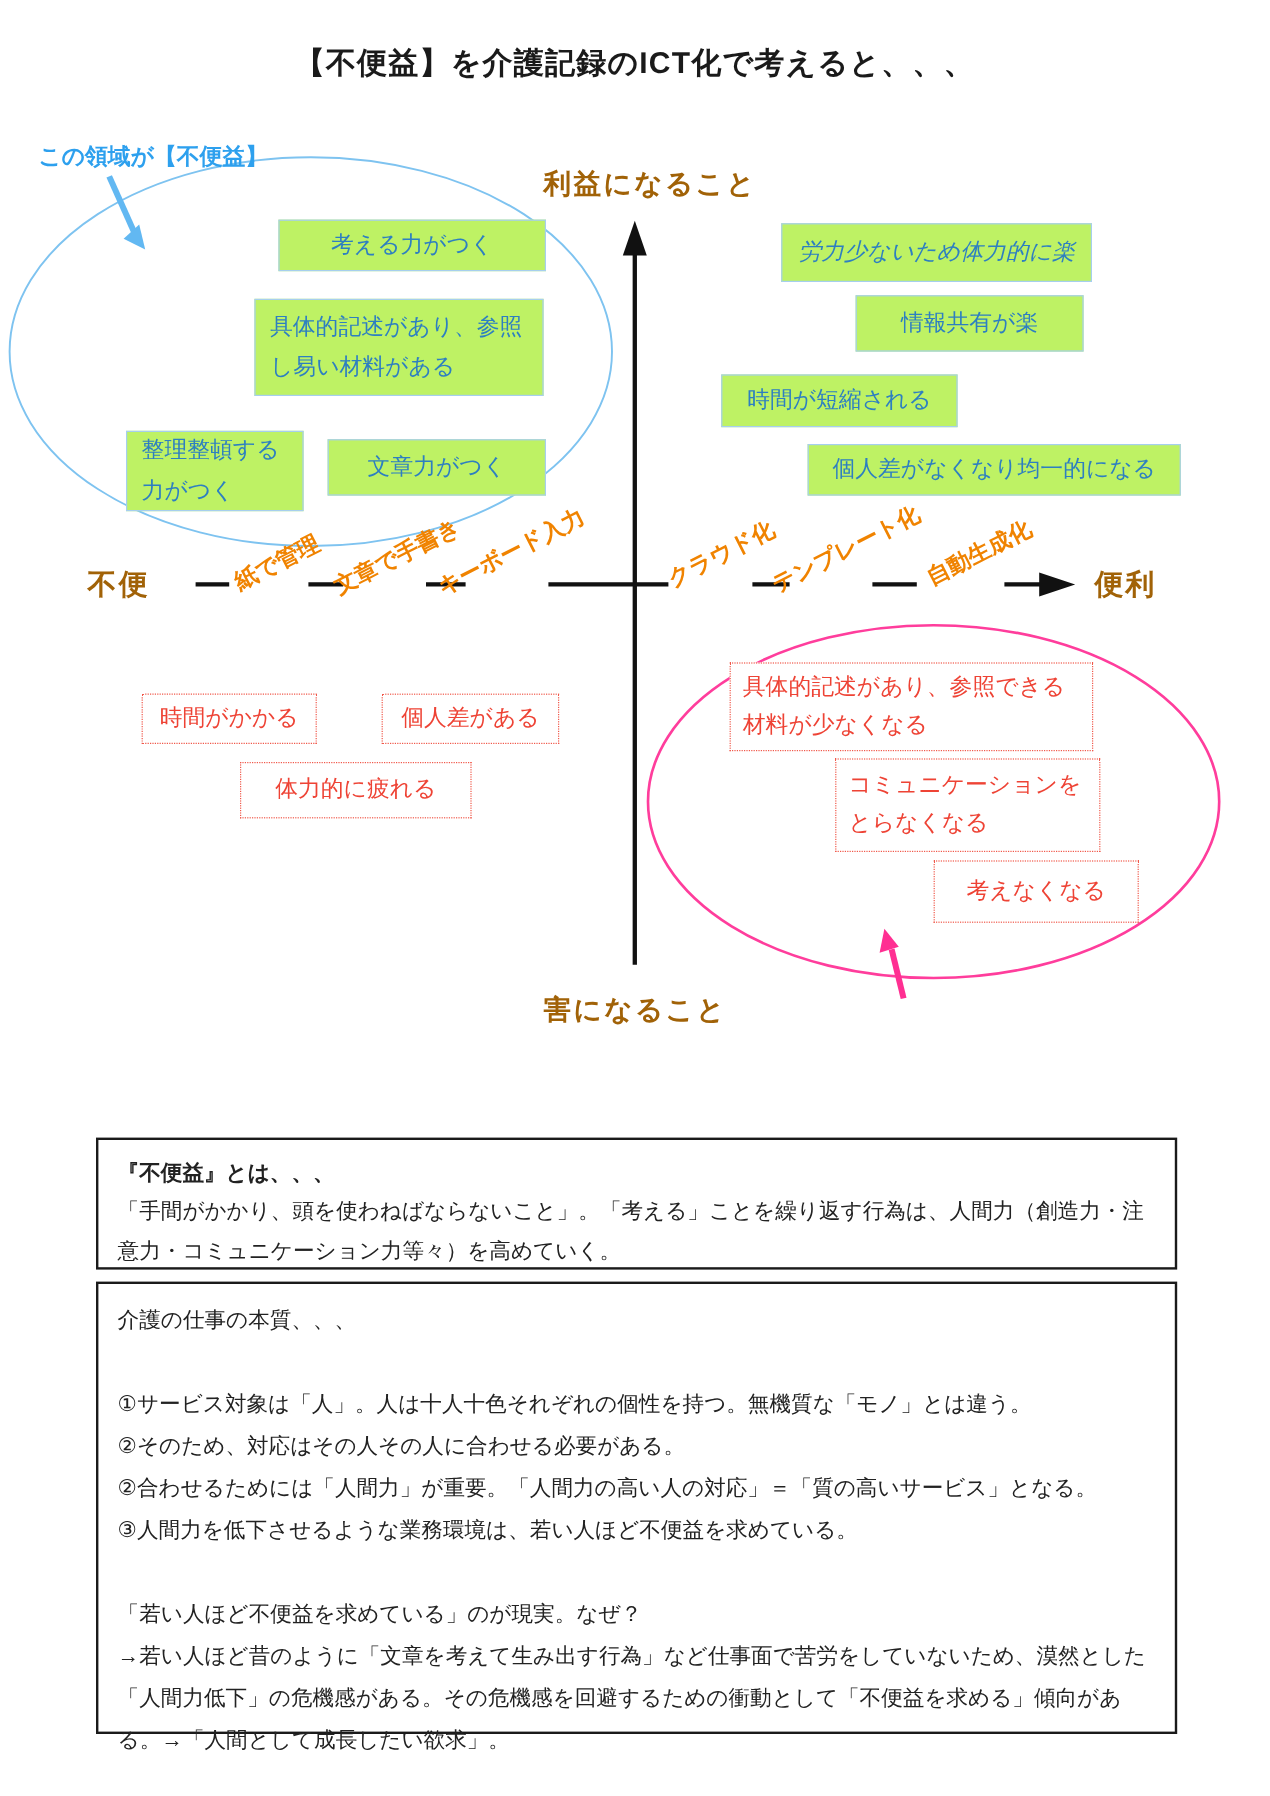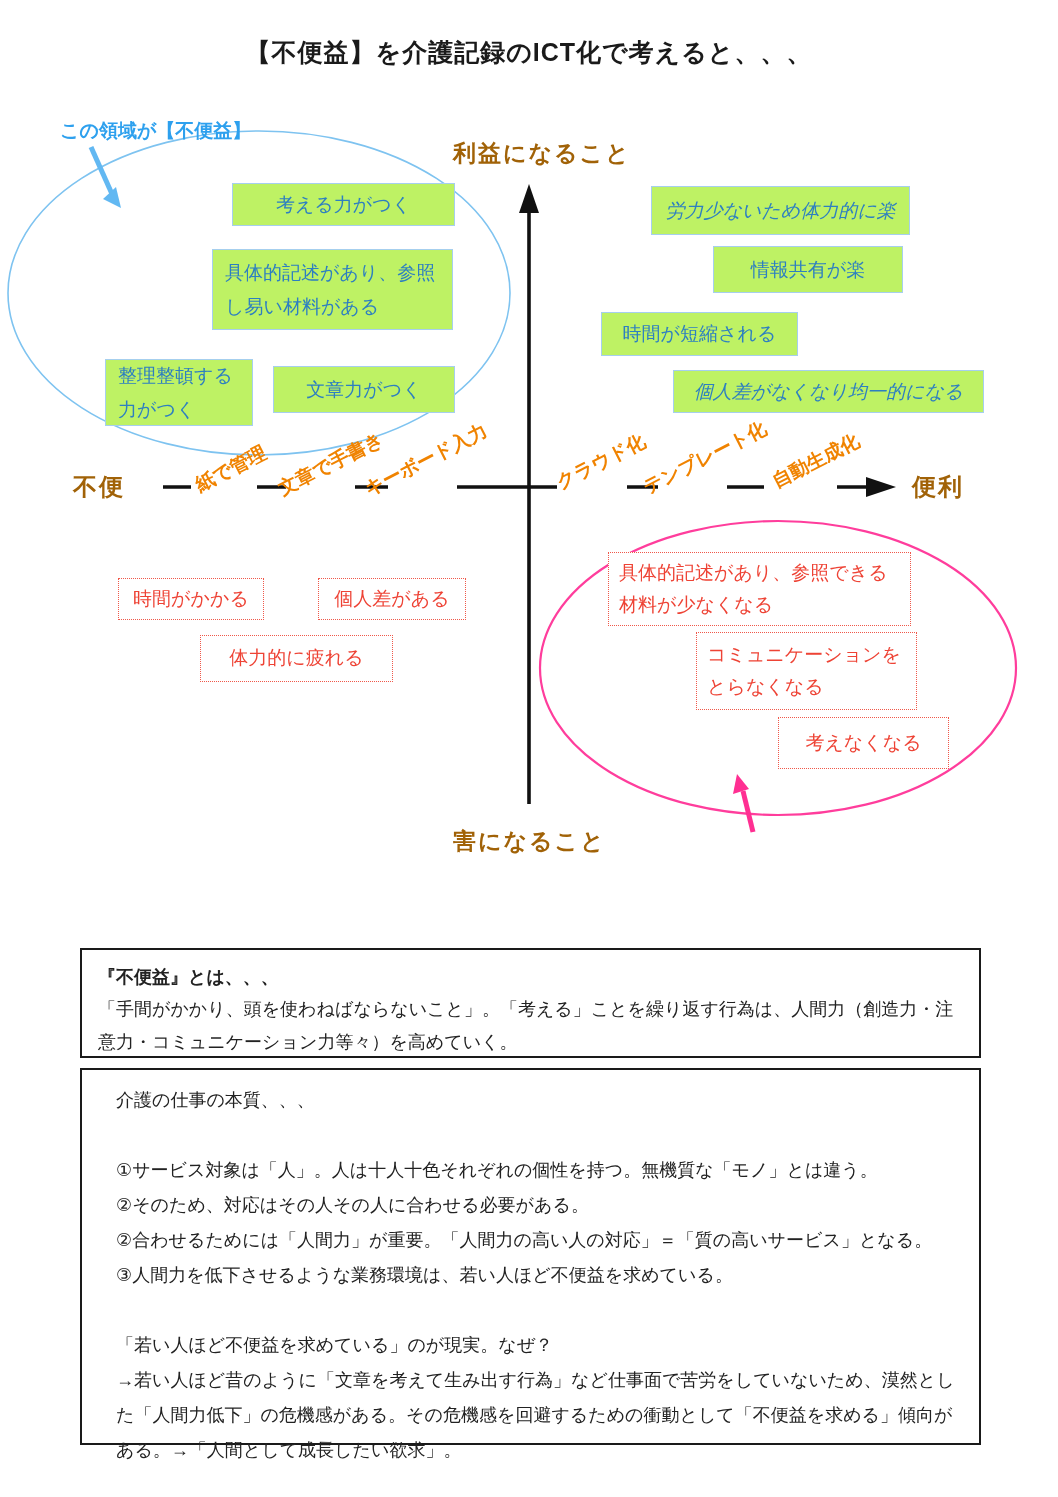"この領域が【不便益】" #ann-blue { left: 60px -> 32px }
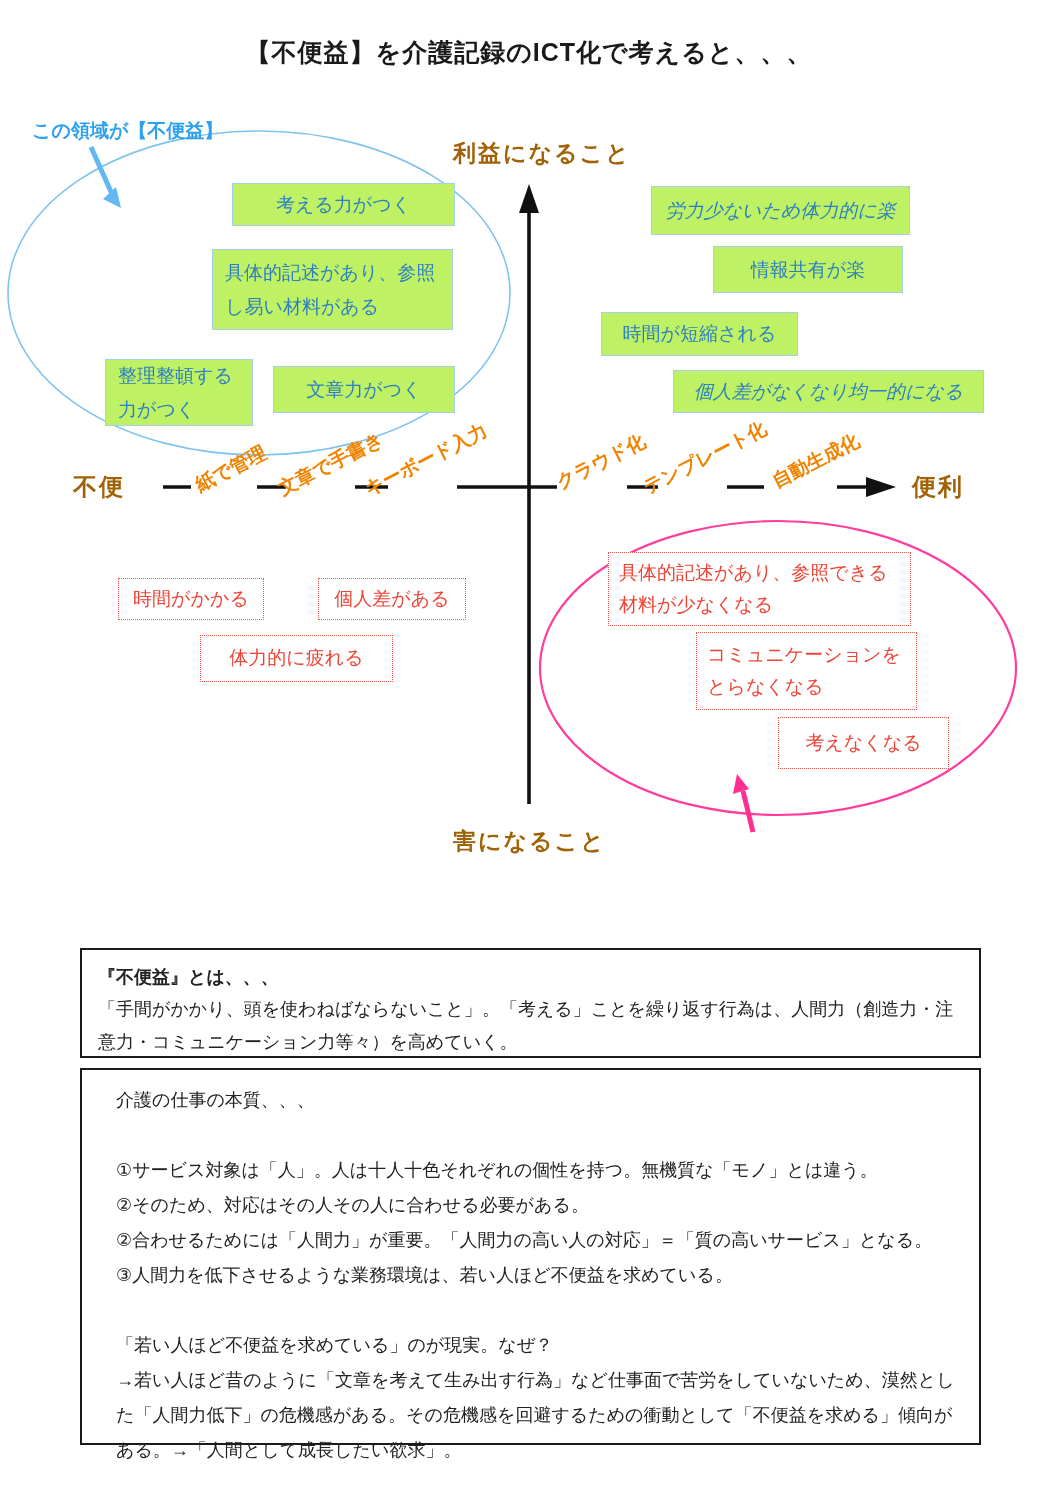"個人差がなくなり均一的になる" #bb8 { font-style: italic -> none }
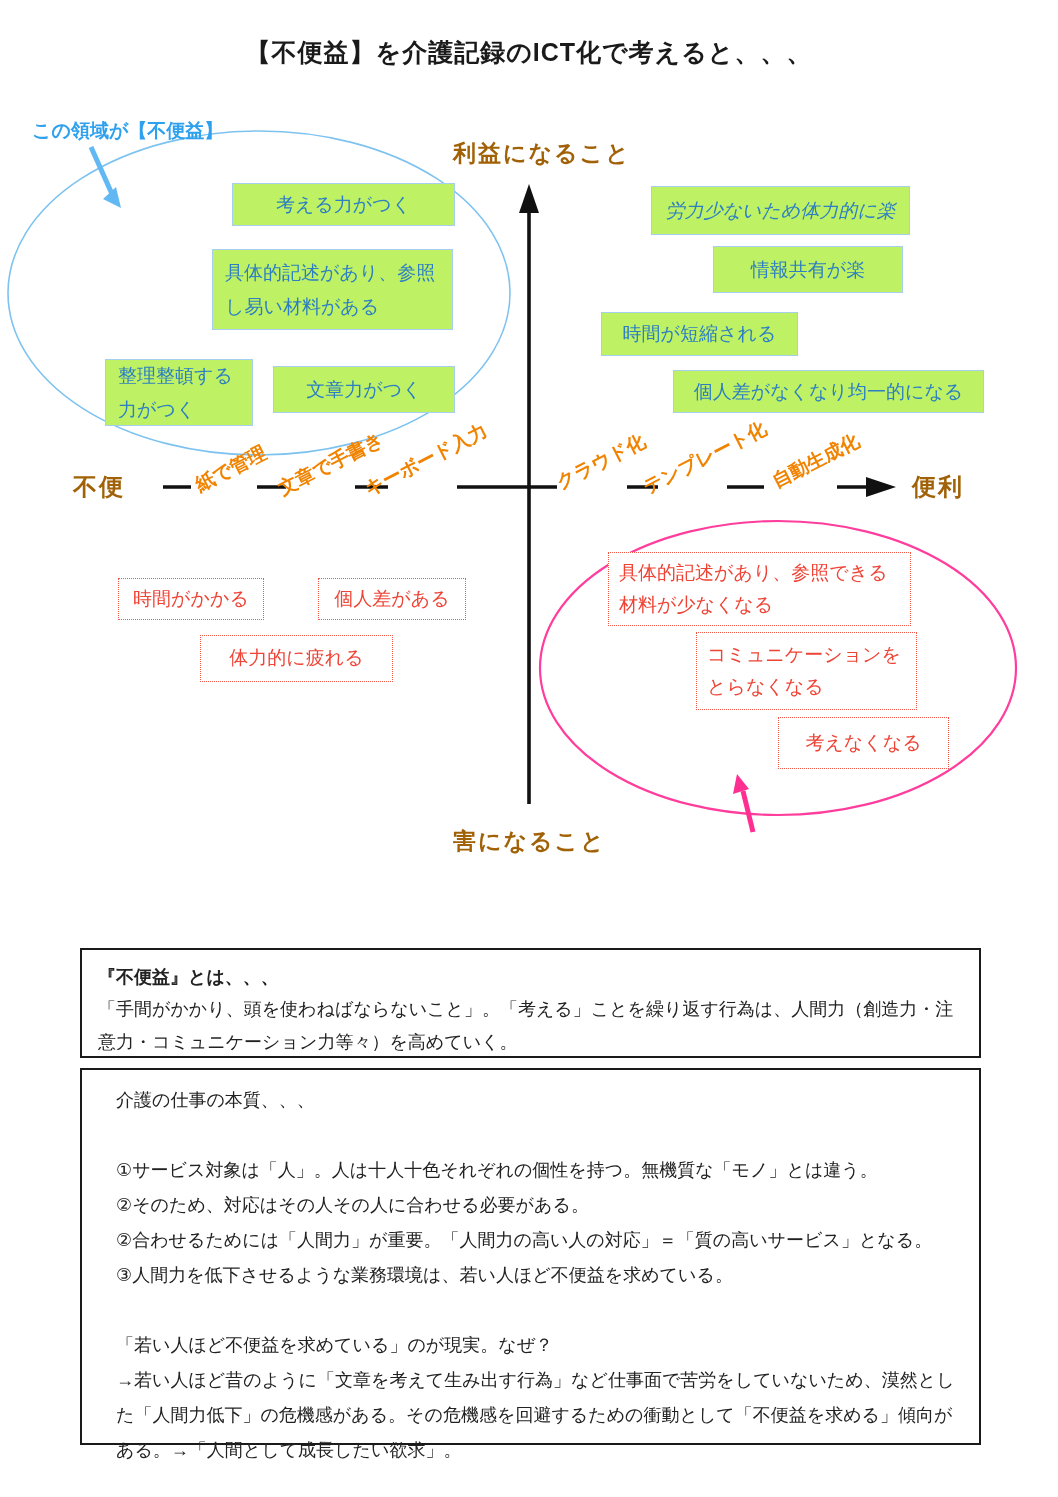"介護の仕事の本質、、、" #note2 { padding: 13px 16px 0 34px -> 13px 16px 0 16px }
